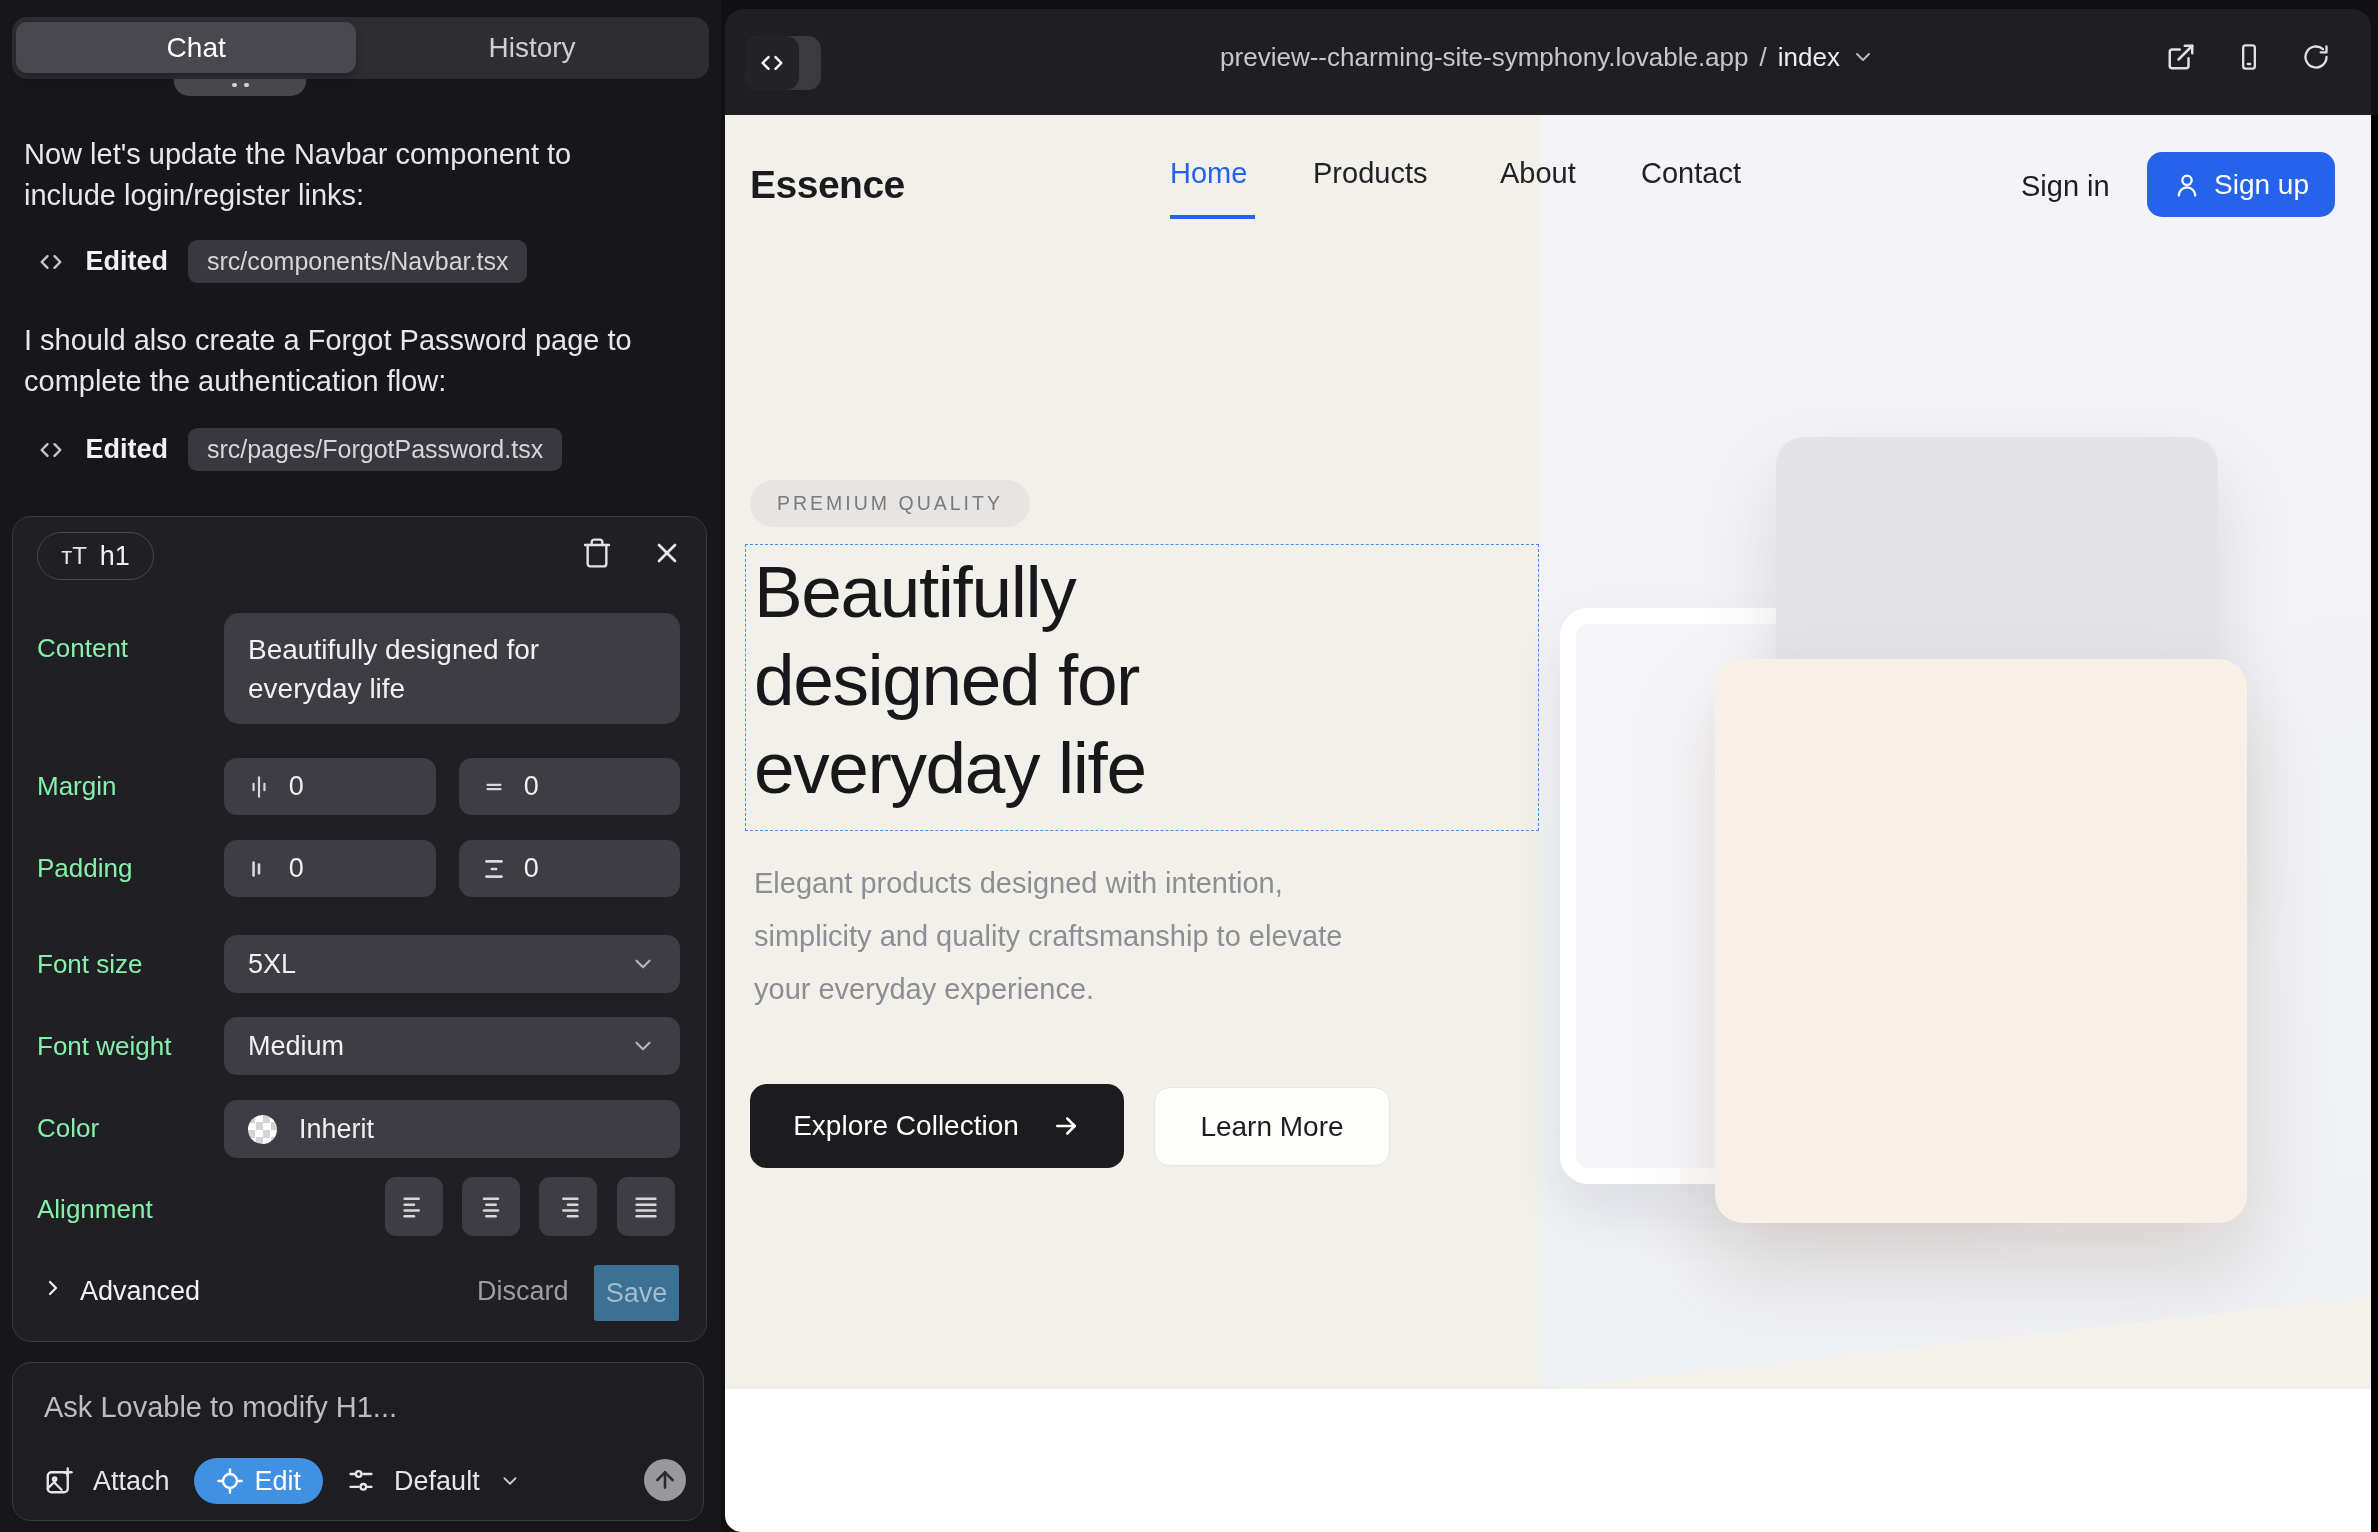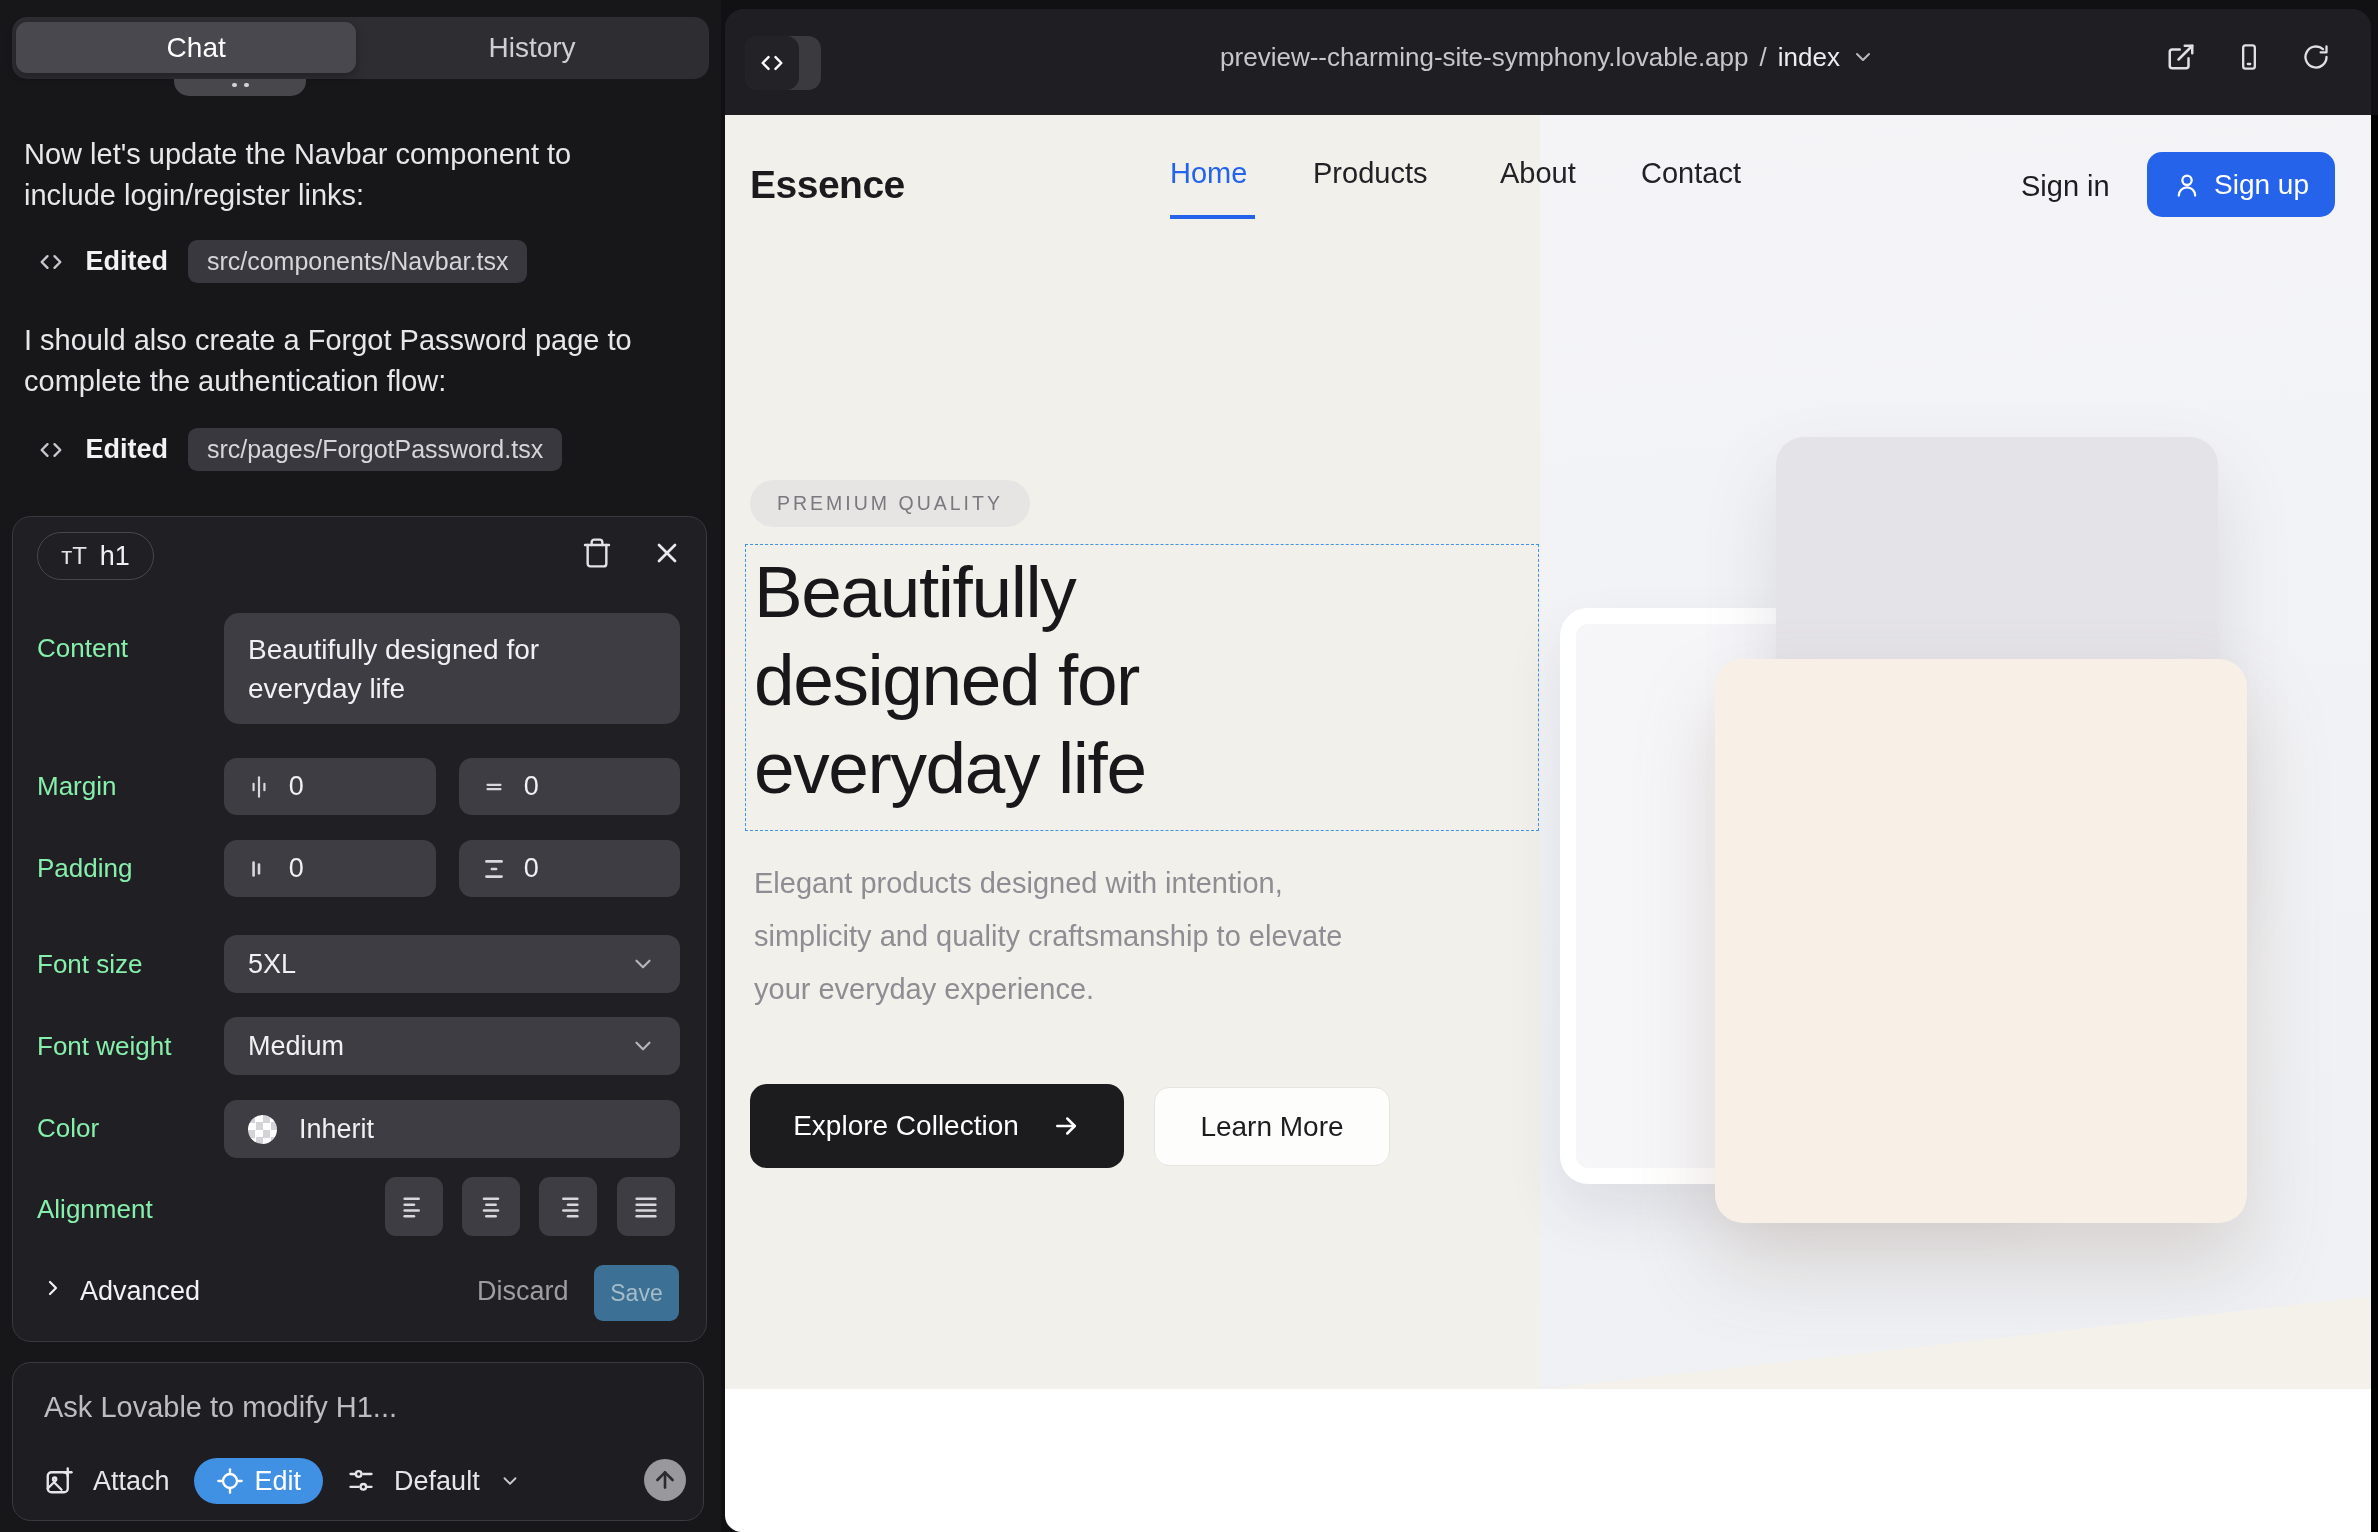"Save" #save-btn { border-radius: 9px -> 3px; font-size: 23px -> 27px }
